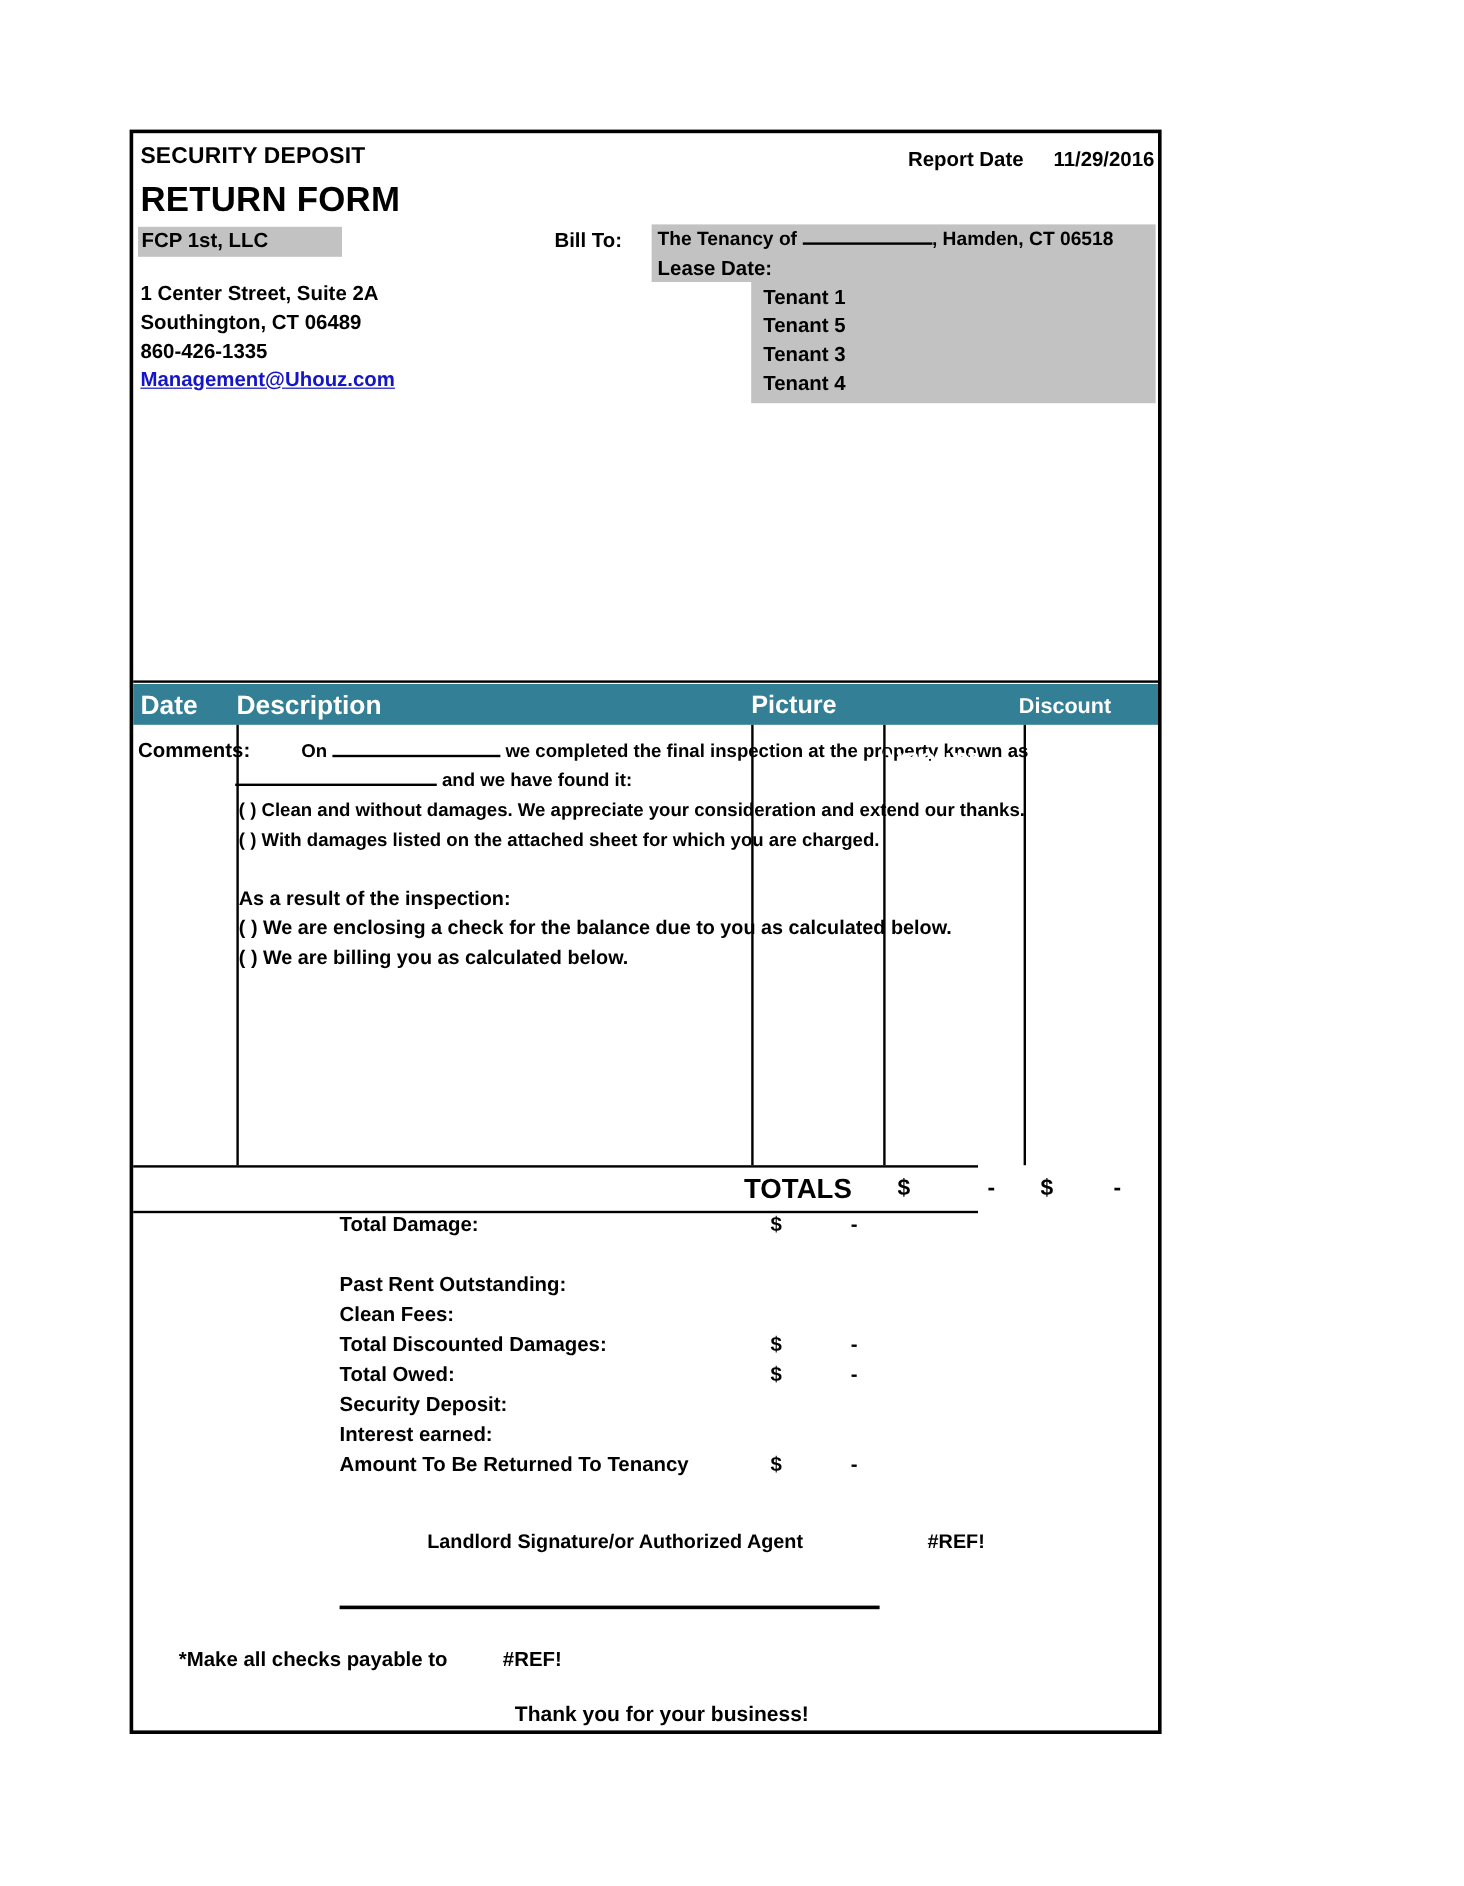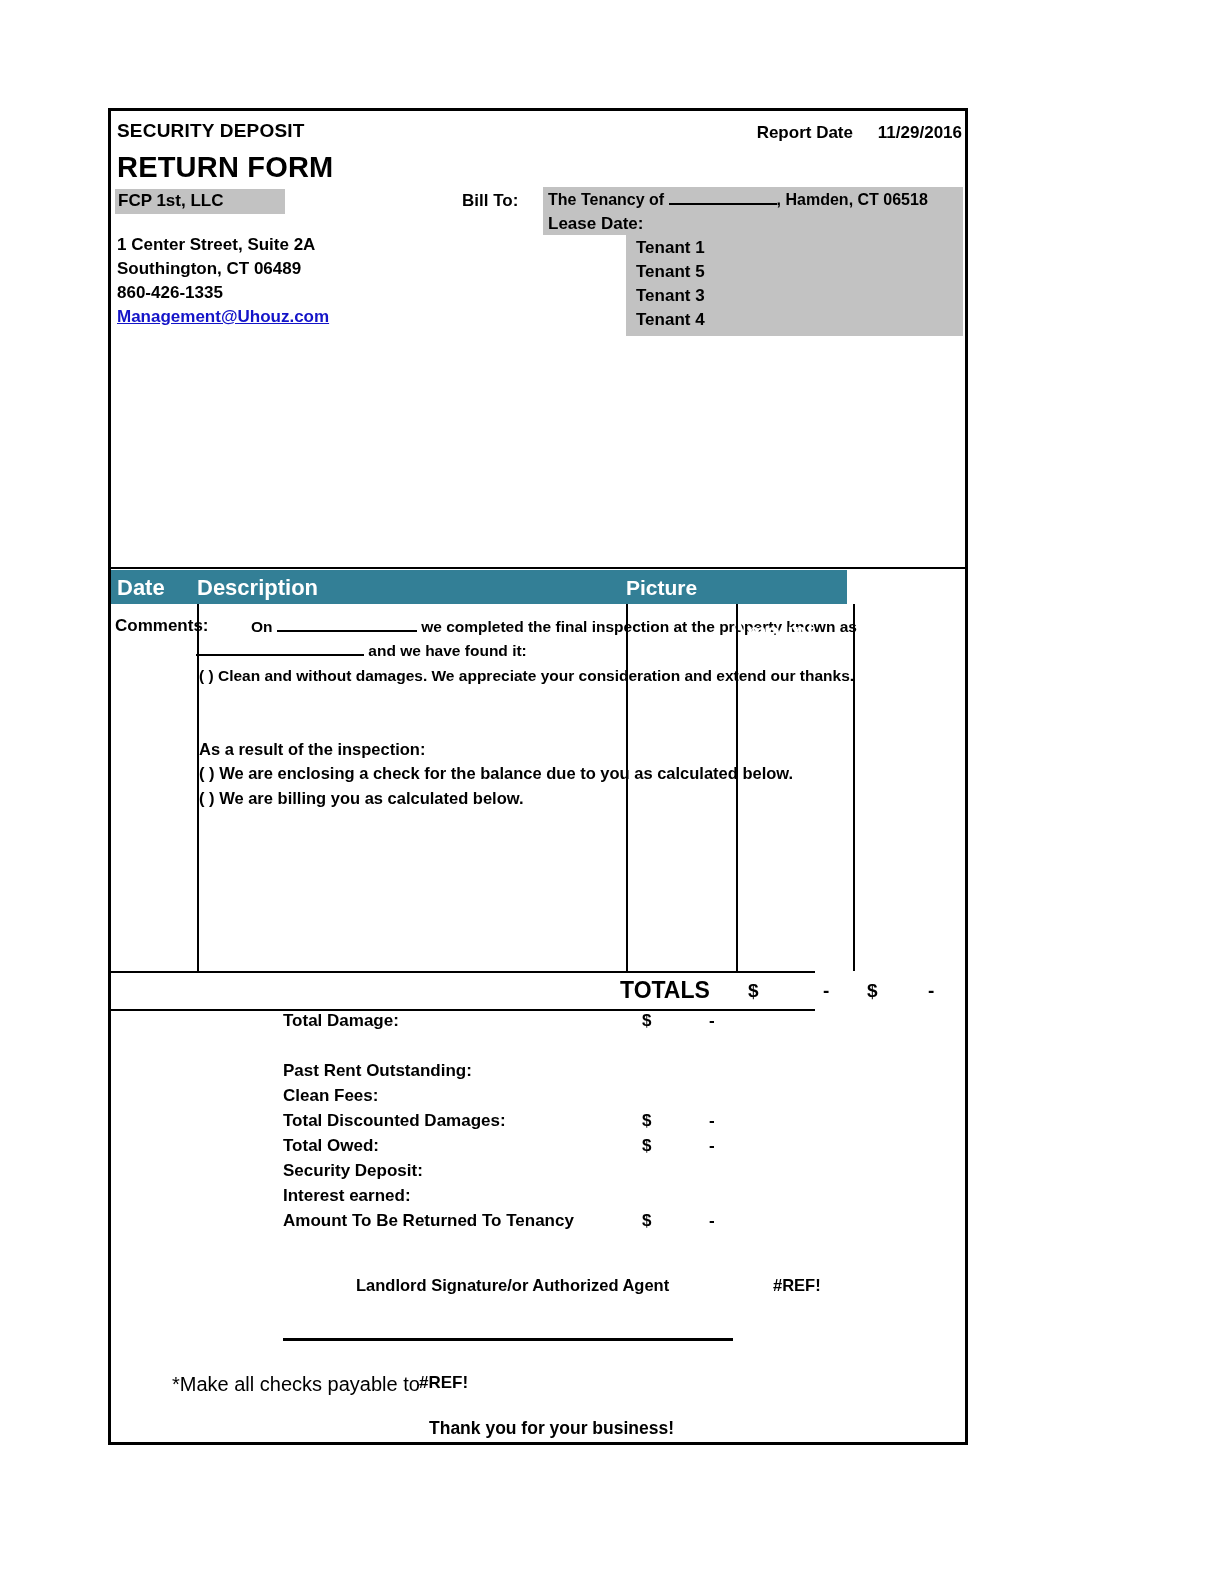"Date" .table-head { width: 736px -> 854px }
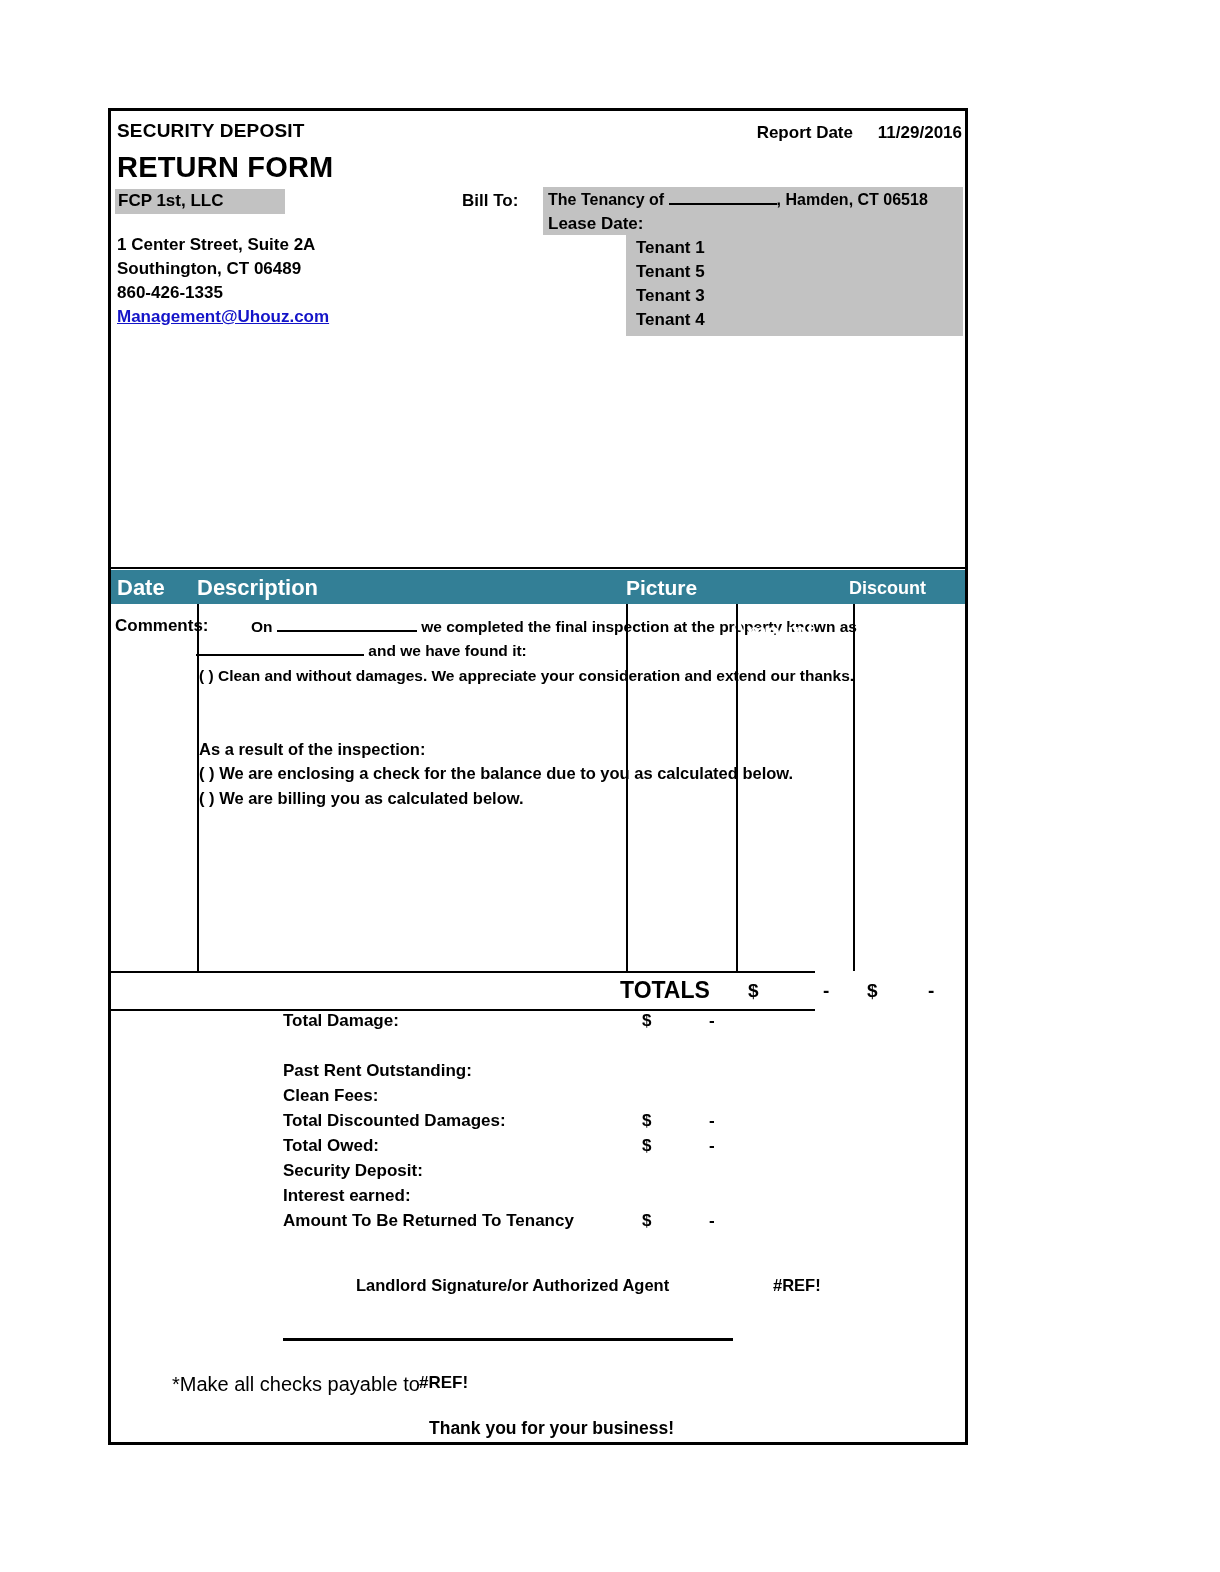"( ) With damages listed" div.cm-line { html: none -> <div>( ) With damages listed on the attached sheet for which you are charged.</div> }
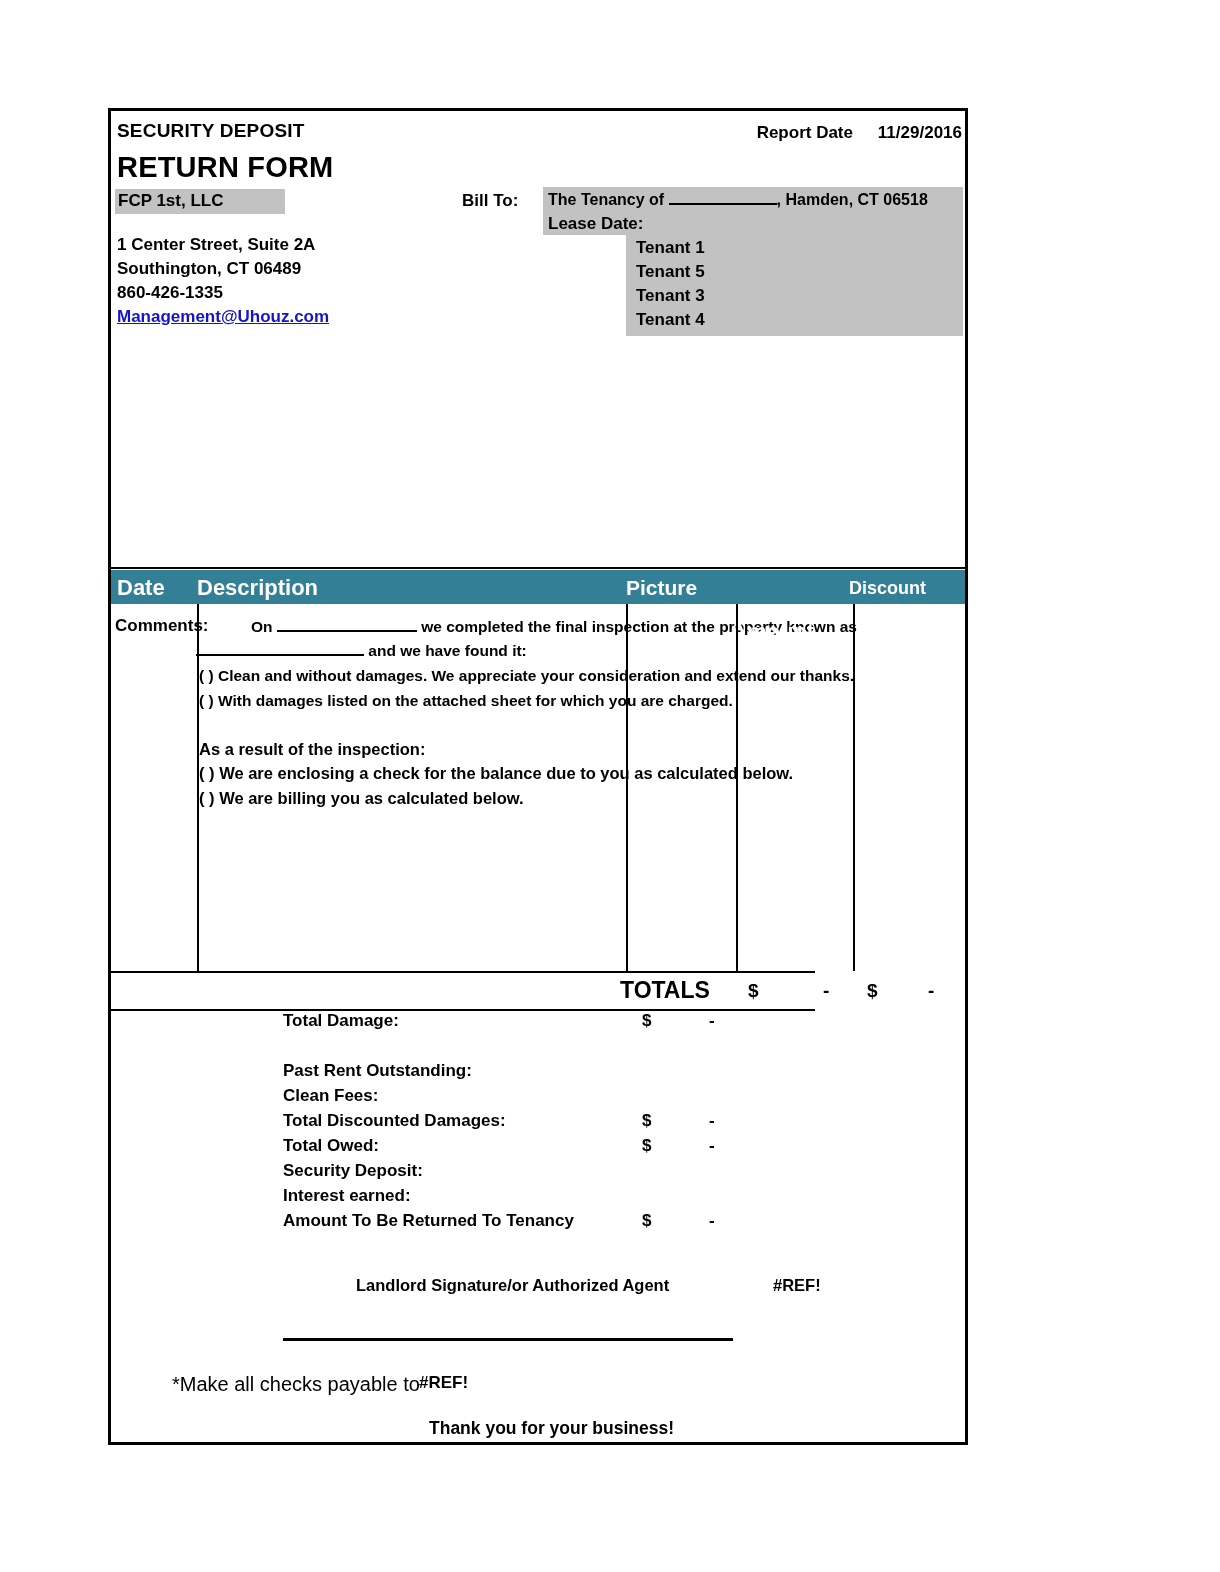"*Make all checks payable to" .checks-note { font-size: 20px -> 17px; font-weight: normal -> bold; margin-left: 23px -> none }
